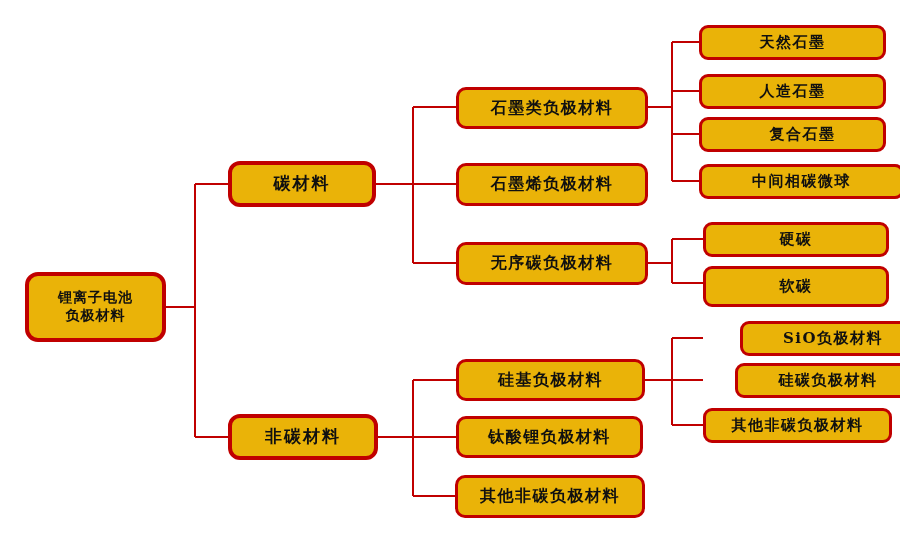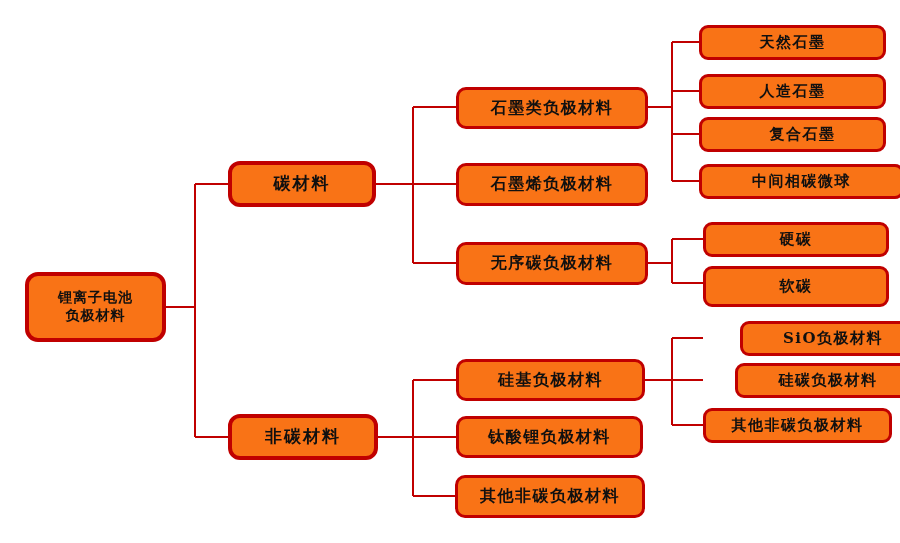"天然石墨" .node { background: #f97316 -> #eab308 }
